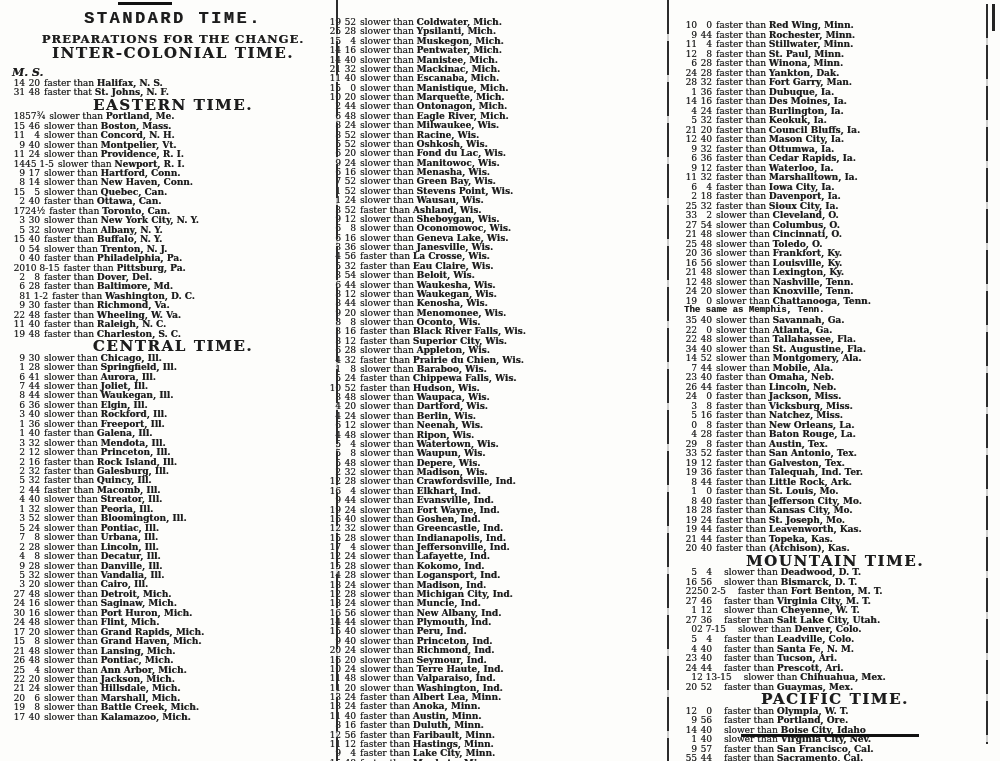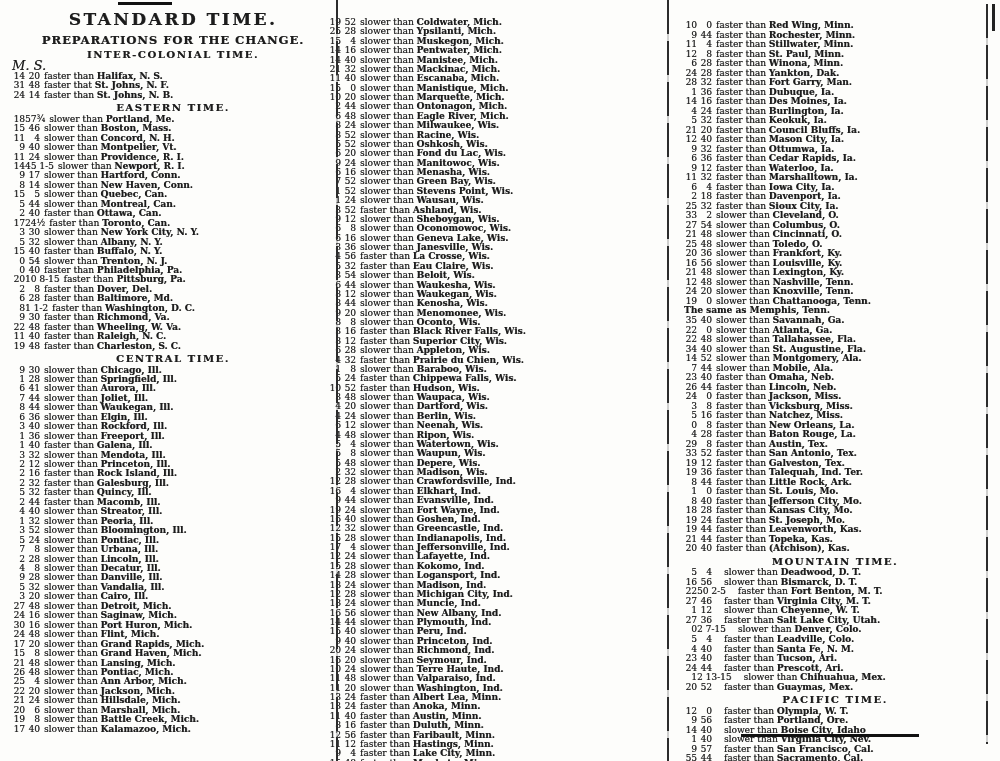"STANDARD TIME." .title { font-family: none -> Liberation Mono, monospace }
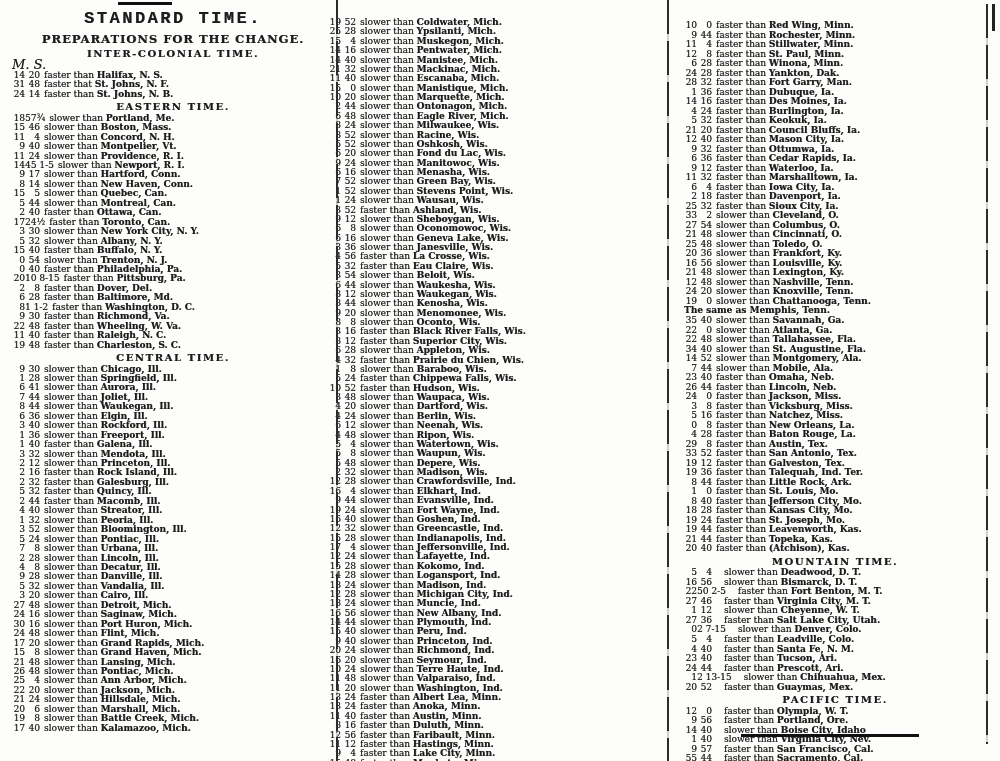"INTER-COLONIAL TIME." .sh { font-size: 10px -> 15px }
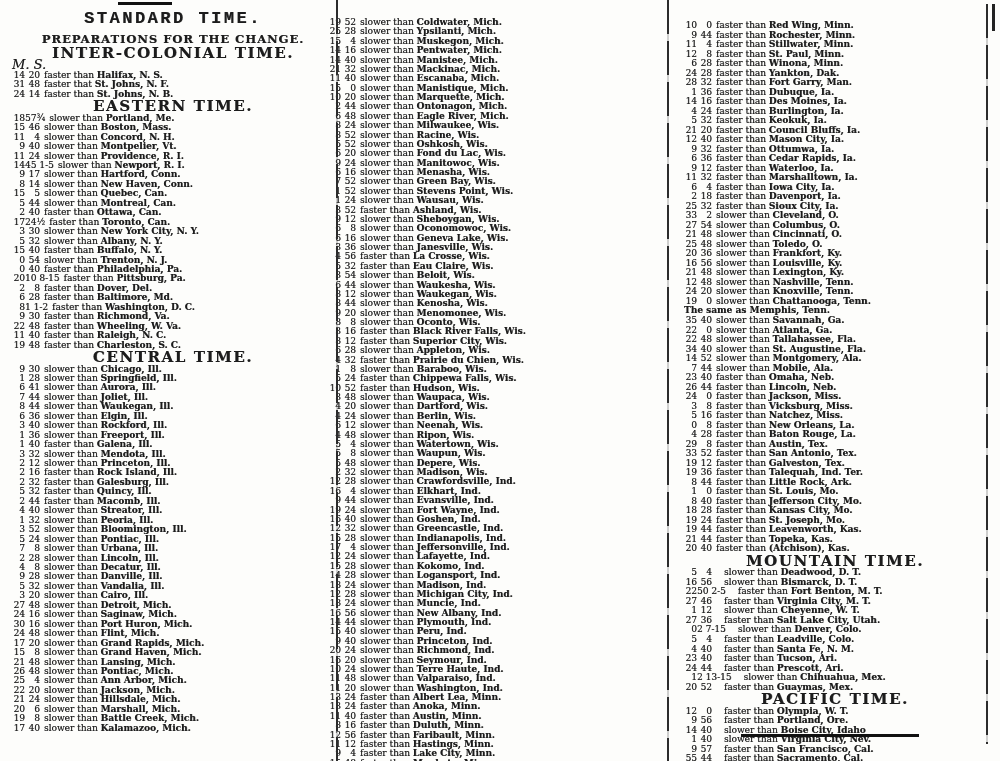"M. S." .ms { font-size: 13px -> 11px; font-weight: normal -> bold; margin: 2px 0 1px -> 10px 0 1px }
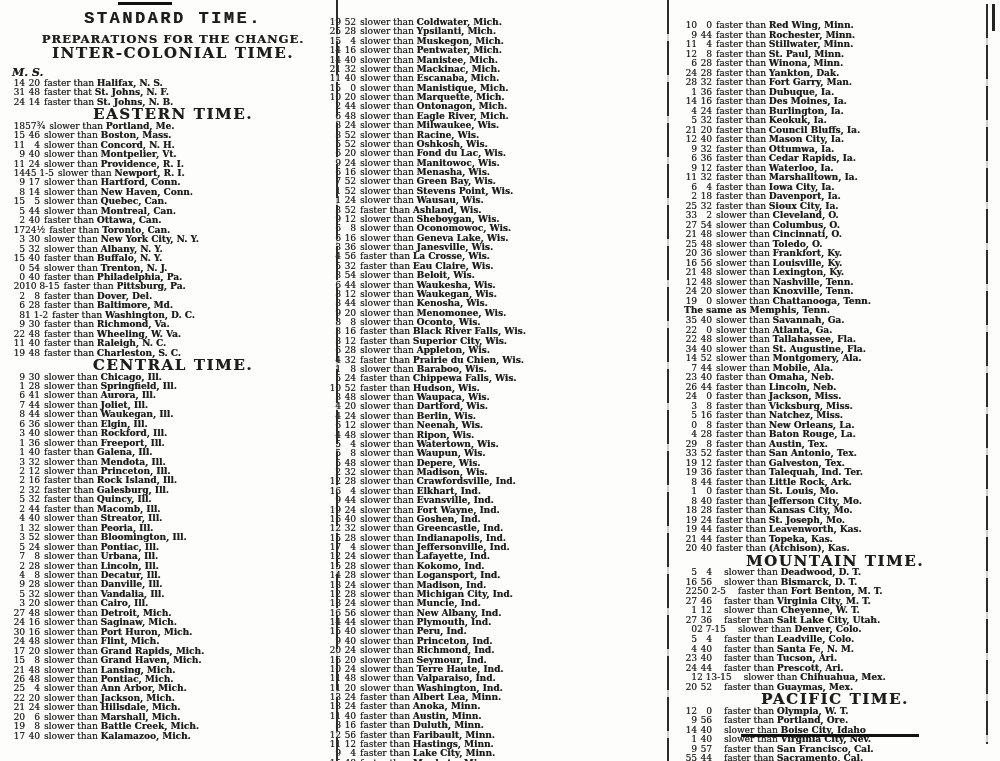"24 14 faster than St." div.entry { html: <div><span>24</span><span>14</span><span>faster than </span><span>St. Johns, N. B.</span></div> -> none }
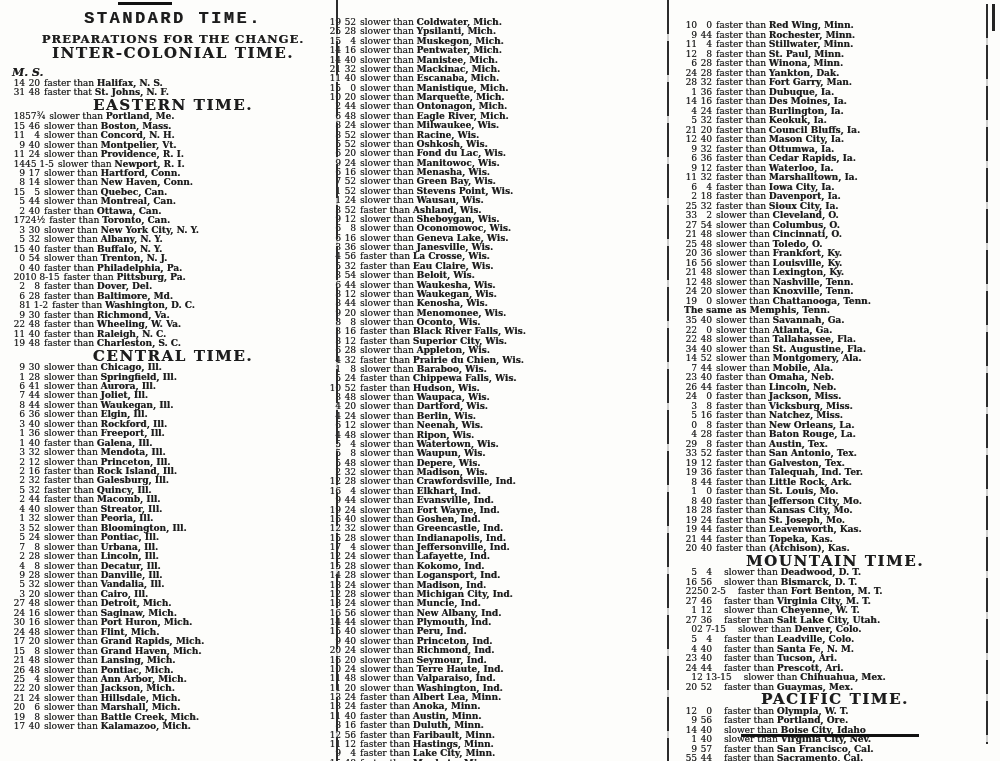"5 44 slower than Montreal," div.entry { html: <div><span>5</span><span>44</span><span>slower than </span><span>Montreal, Can.</span></div> -> none }
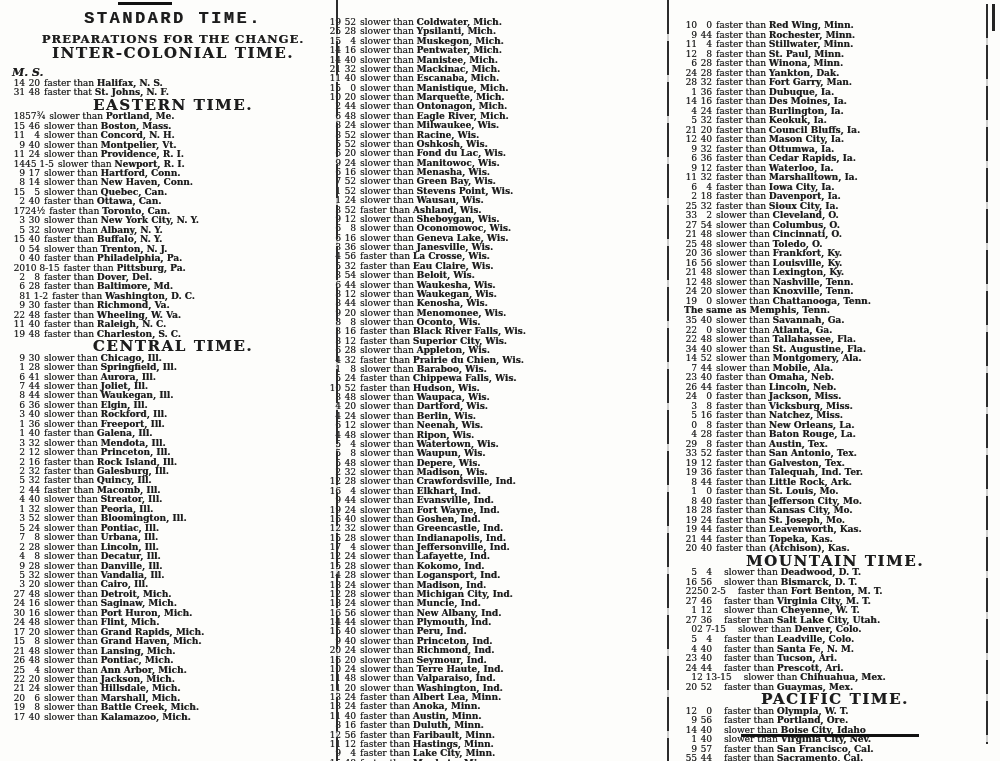"The same as Memphis, Tenn." .full { font-family: none -> Liberation Mono, monospace }
